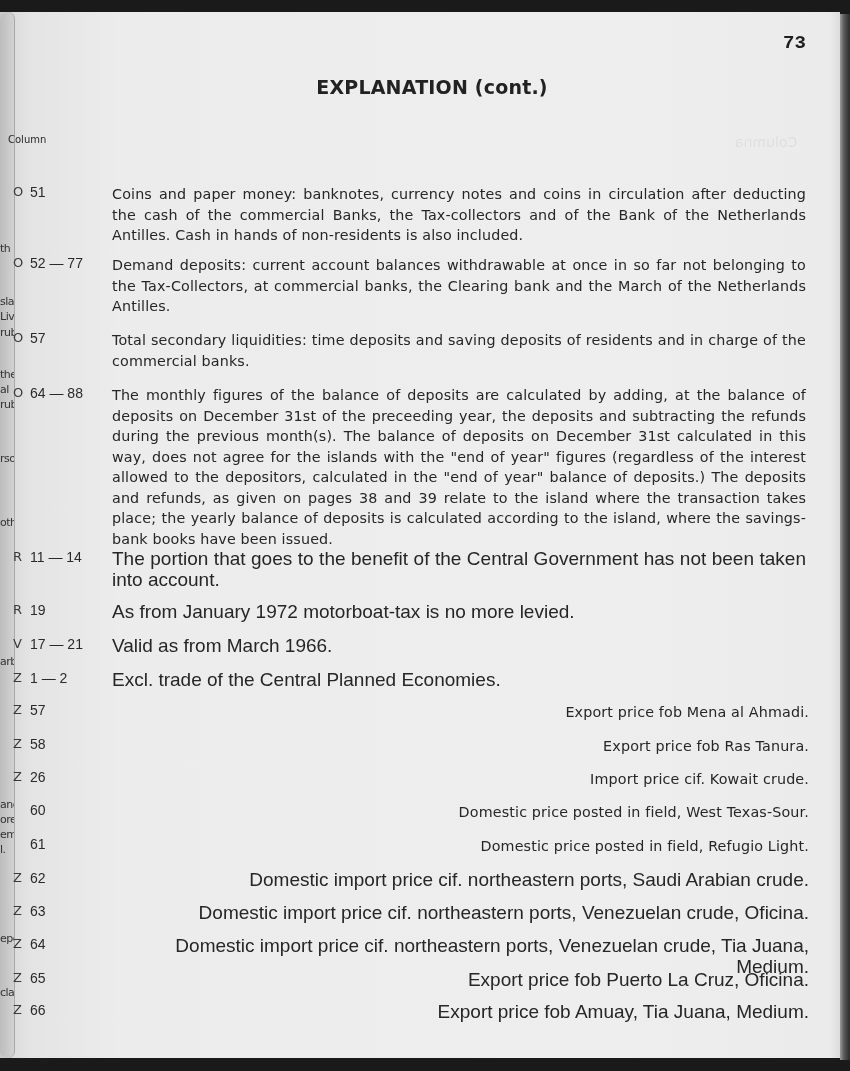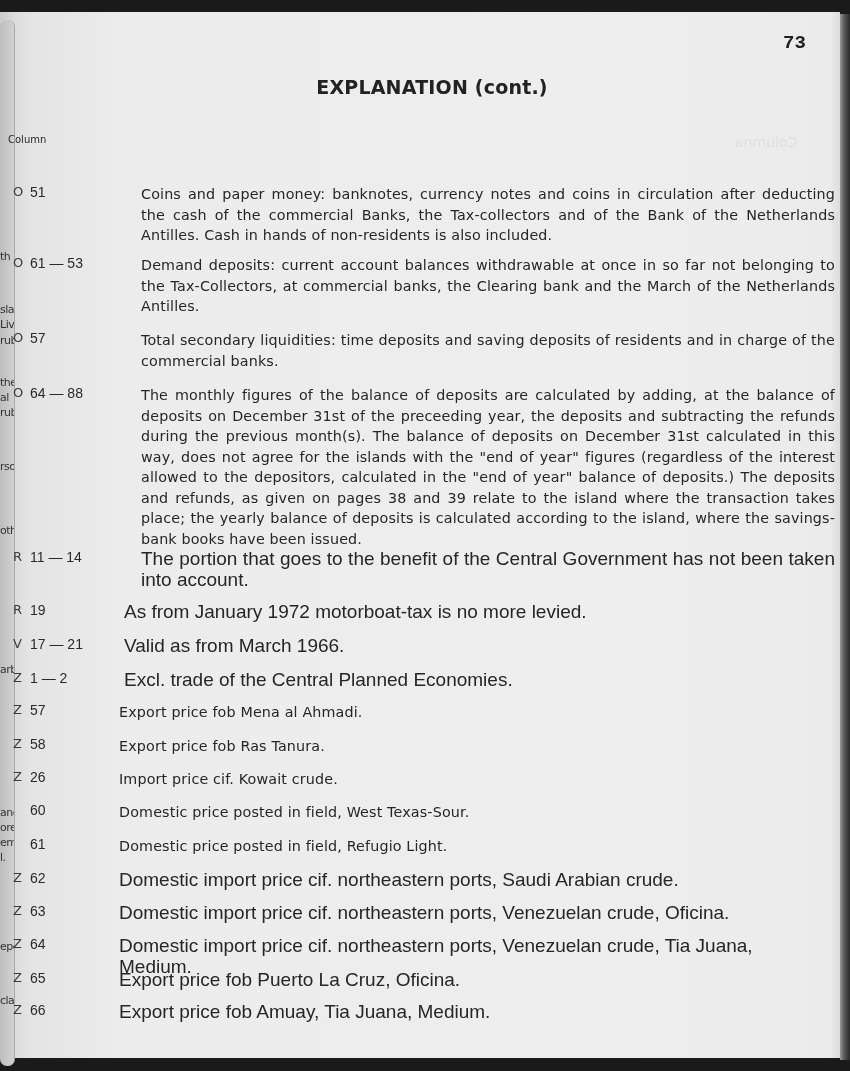"Coins and paper money: banknotes," .desc.wide { margin-left: 29px -> none }
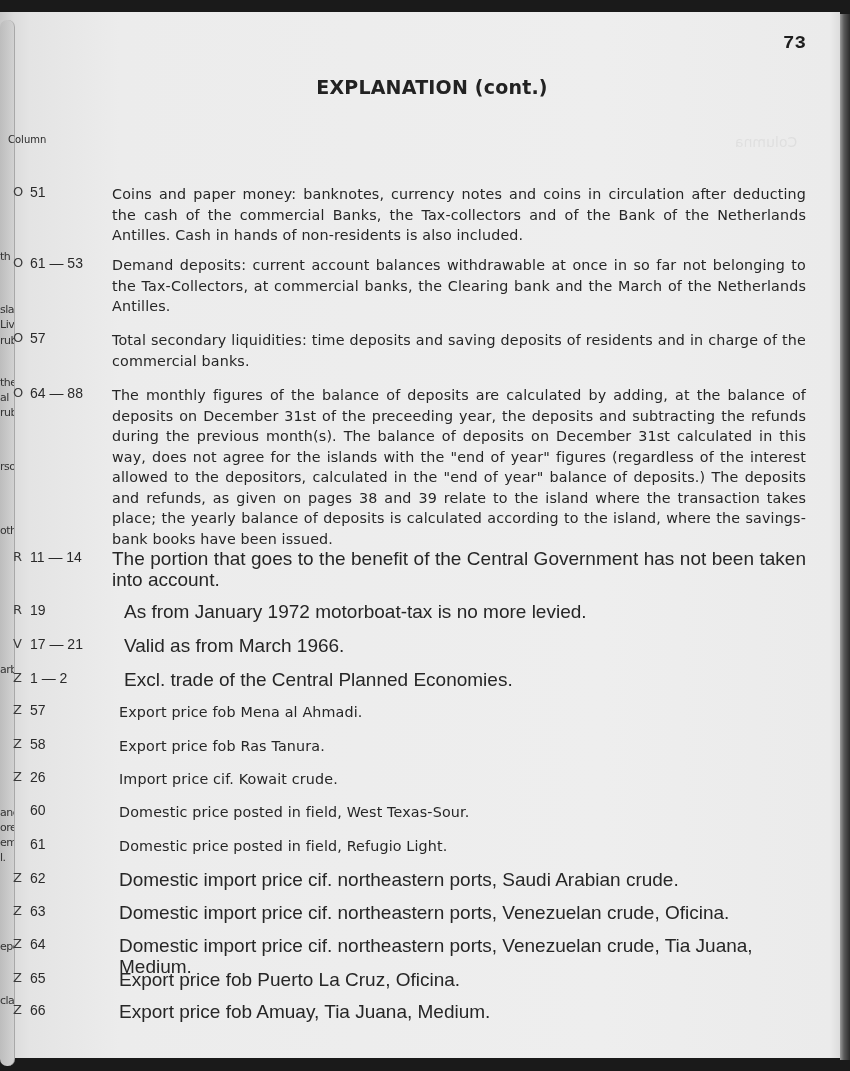"th" .gutter { top: 8px -> 0 }
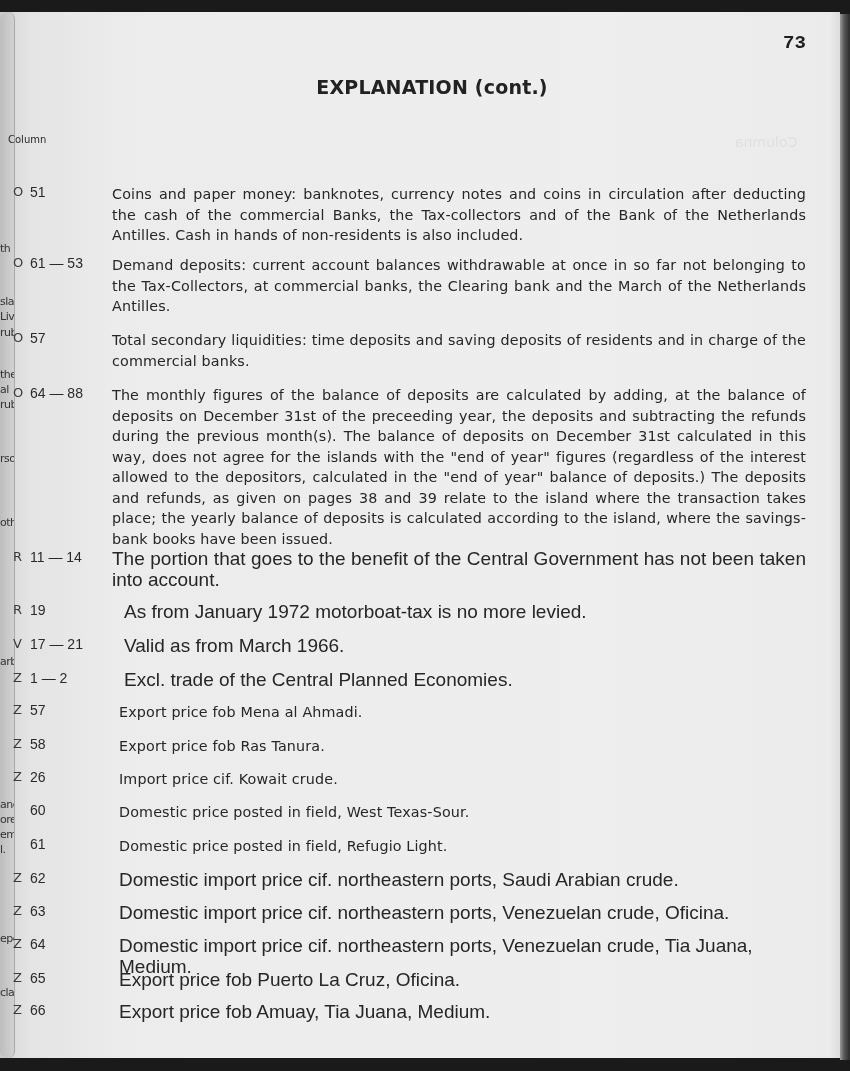"61 — 53" span.num { text: 61 — 53 -> 52 — 77 }
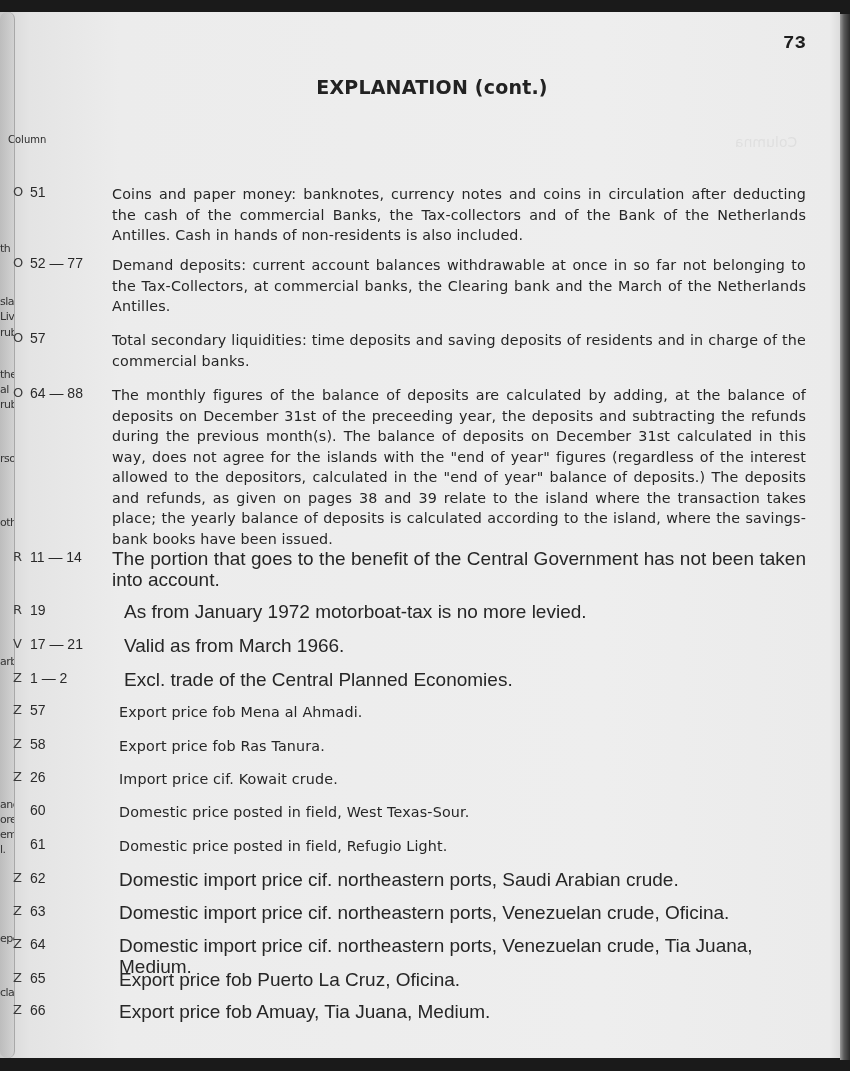"As from January 1972 motorboat-tax" .desc.short { left: 124px -> 112px }
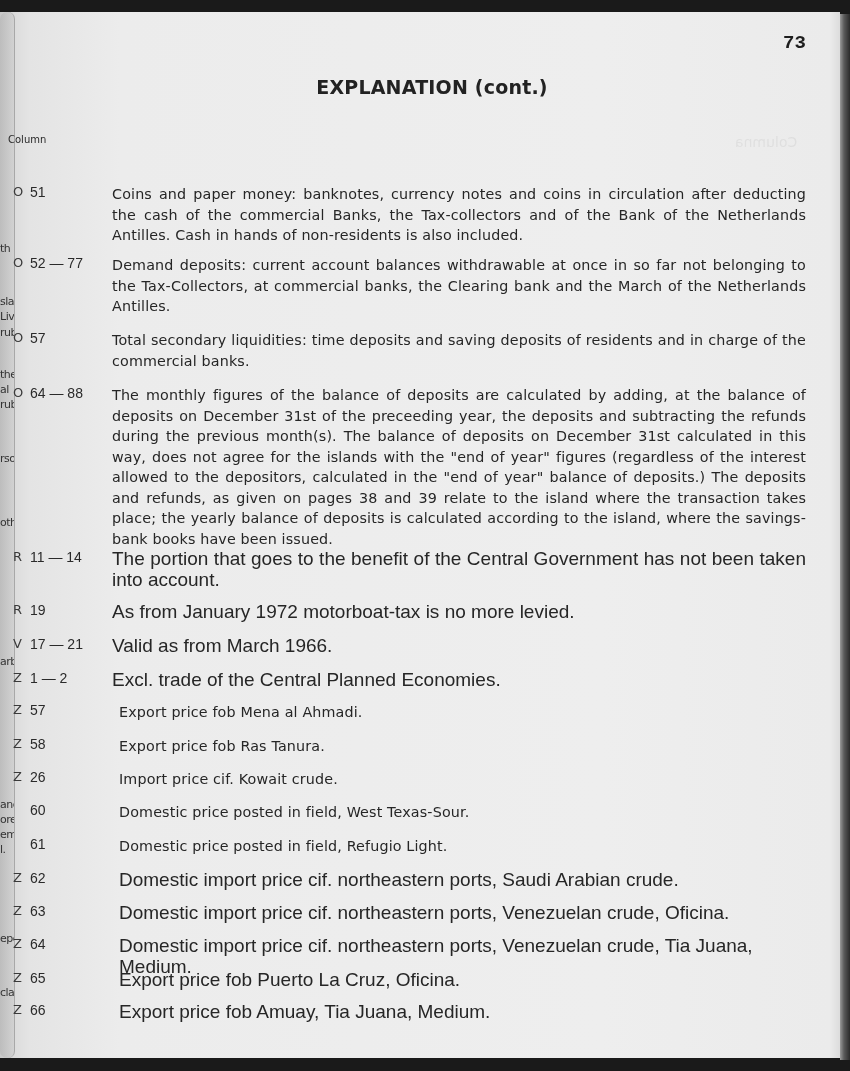"Export price fob Mena al" .desc.indent { text-align: left -> right }
